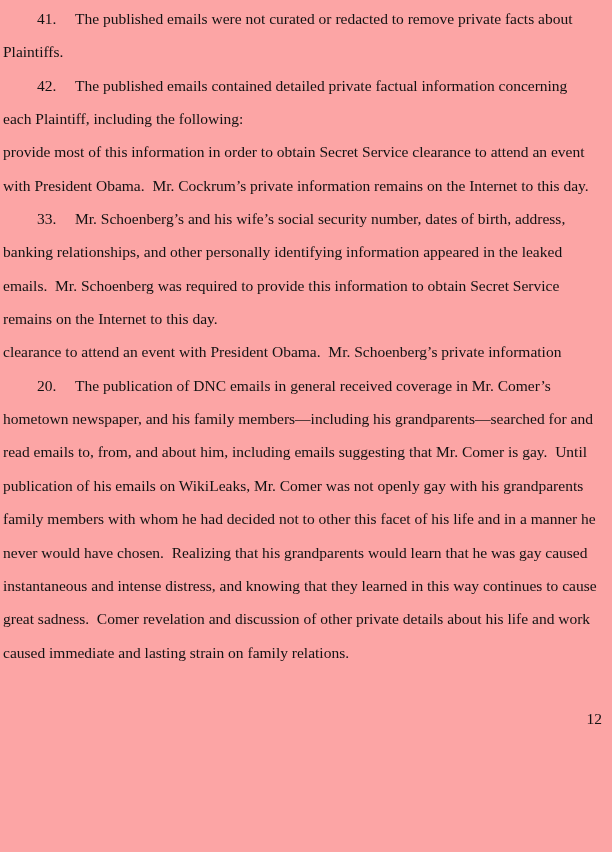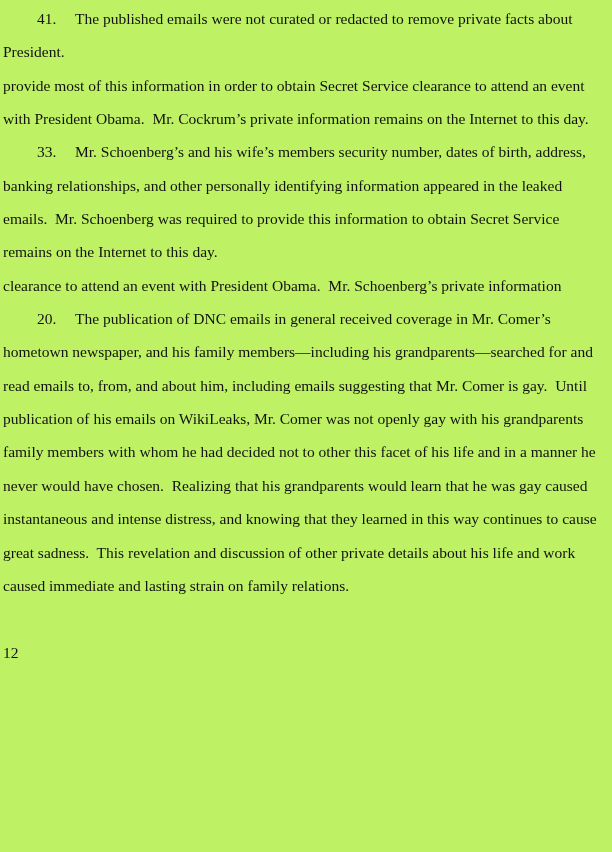"41. The published emails were" .page { background: #bef264 -> #fca5a5 }
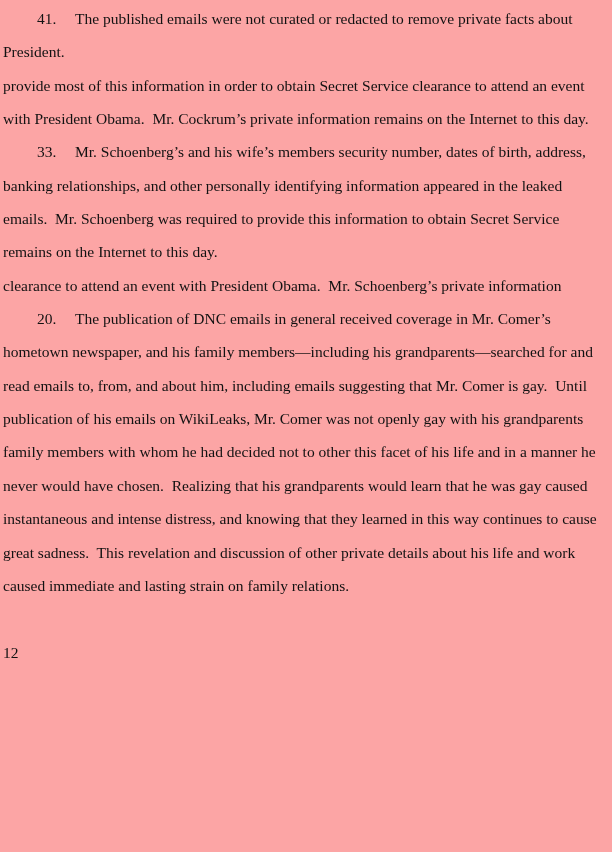"President." div.line { text: President -> Plaintiffs }
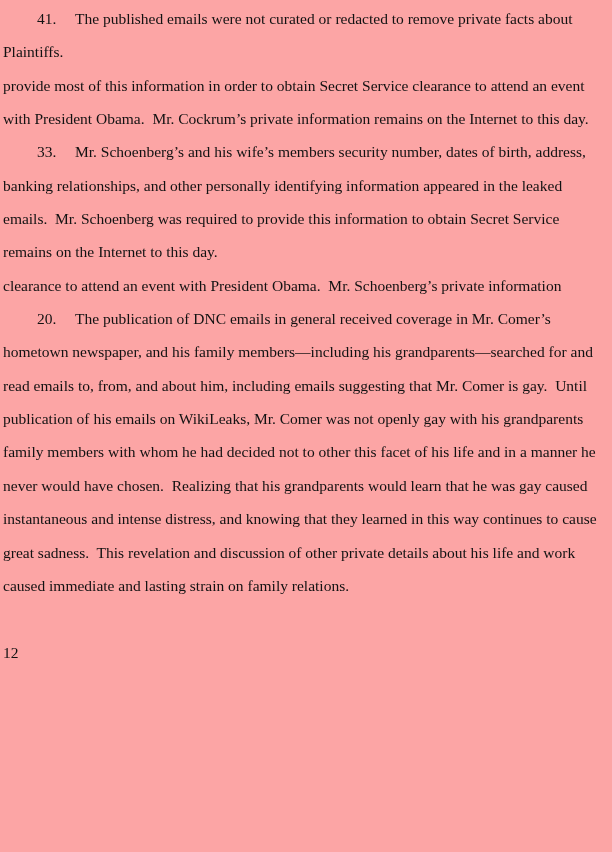"42. The published emails contained" div.para { html: none -> <div> <div><span>42.</span><span>The published emails contained detailed private factual information concerning</span></div> <div>each Plaintiff, including the following:</div> </div> }
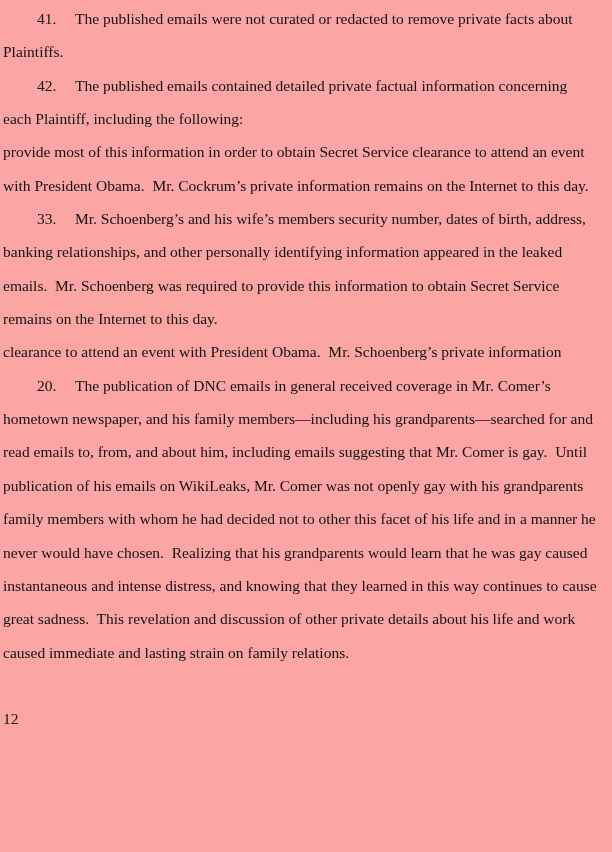"Mr. Schoenberg’s and his wife’s" span { text: members -> social }
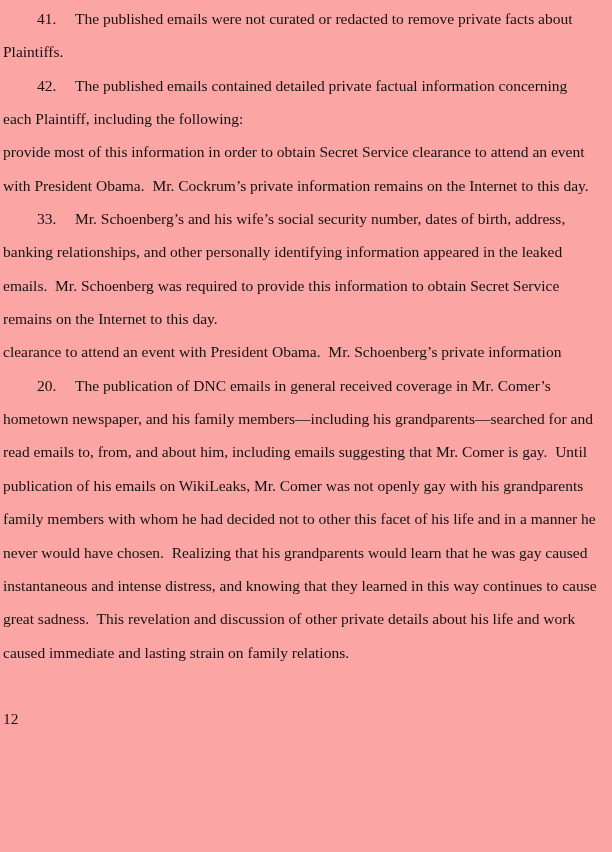"great sadness. This revelation and" div.line { text: This -> Comer }
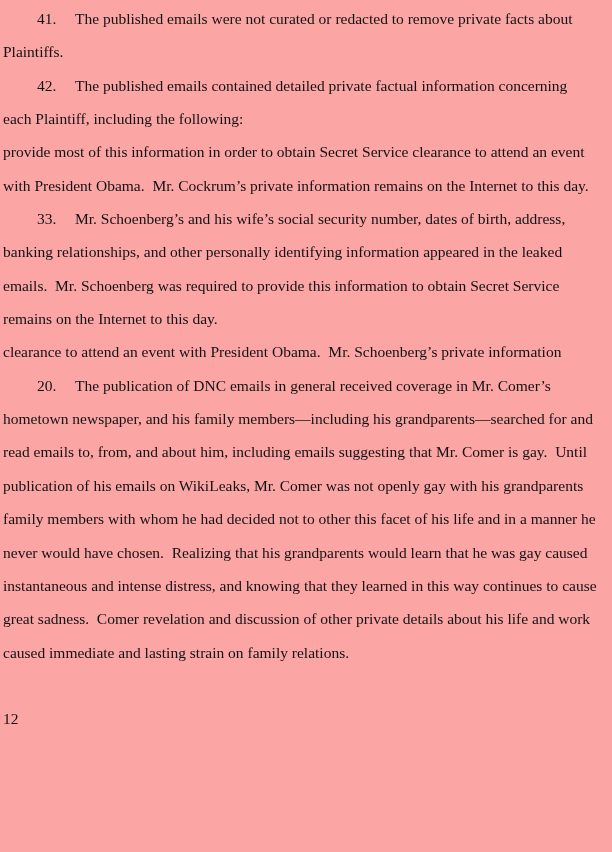"12" .footer { text-align: left -> right }
